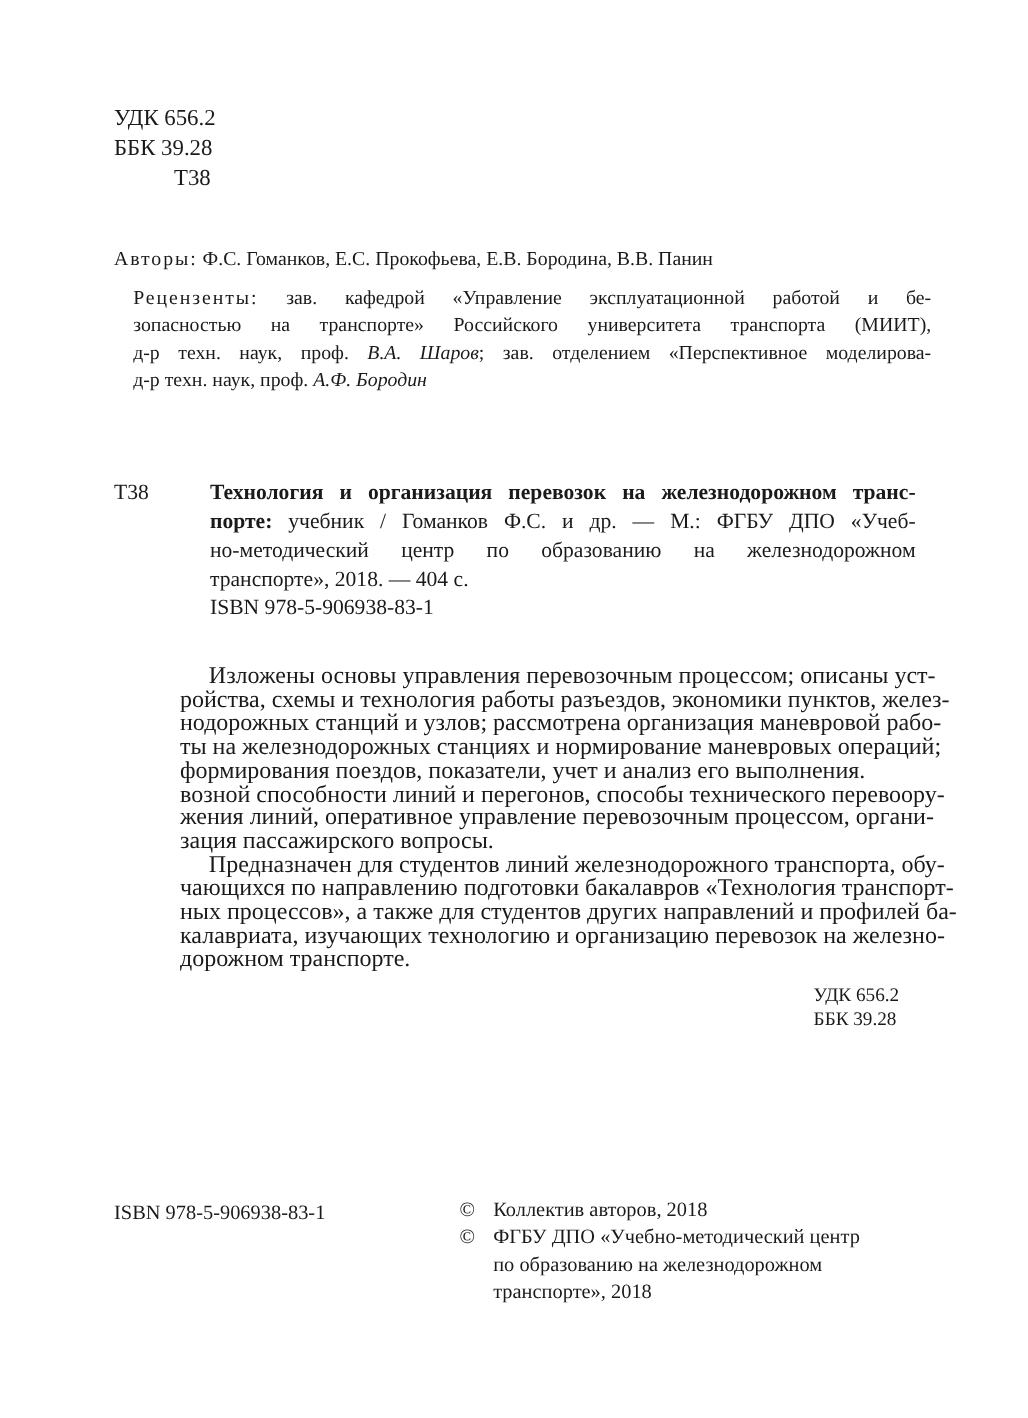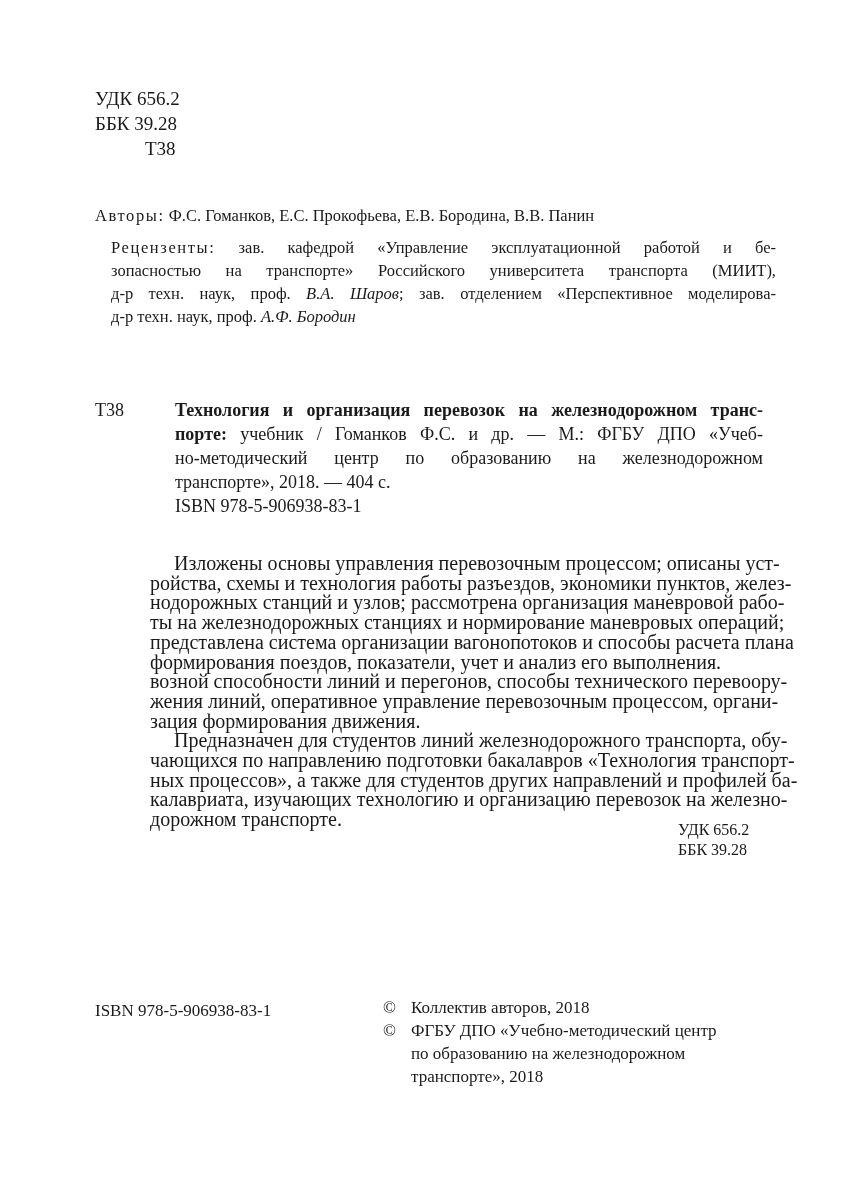"представлена система организации" span.line { html: <span>представлена система организации вагонопотоков и способы расчета плана</span> -> none }
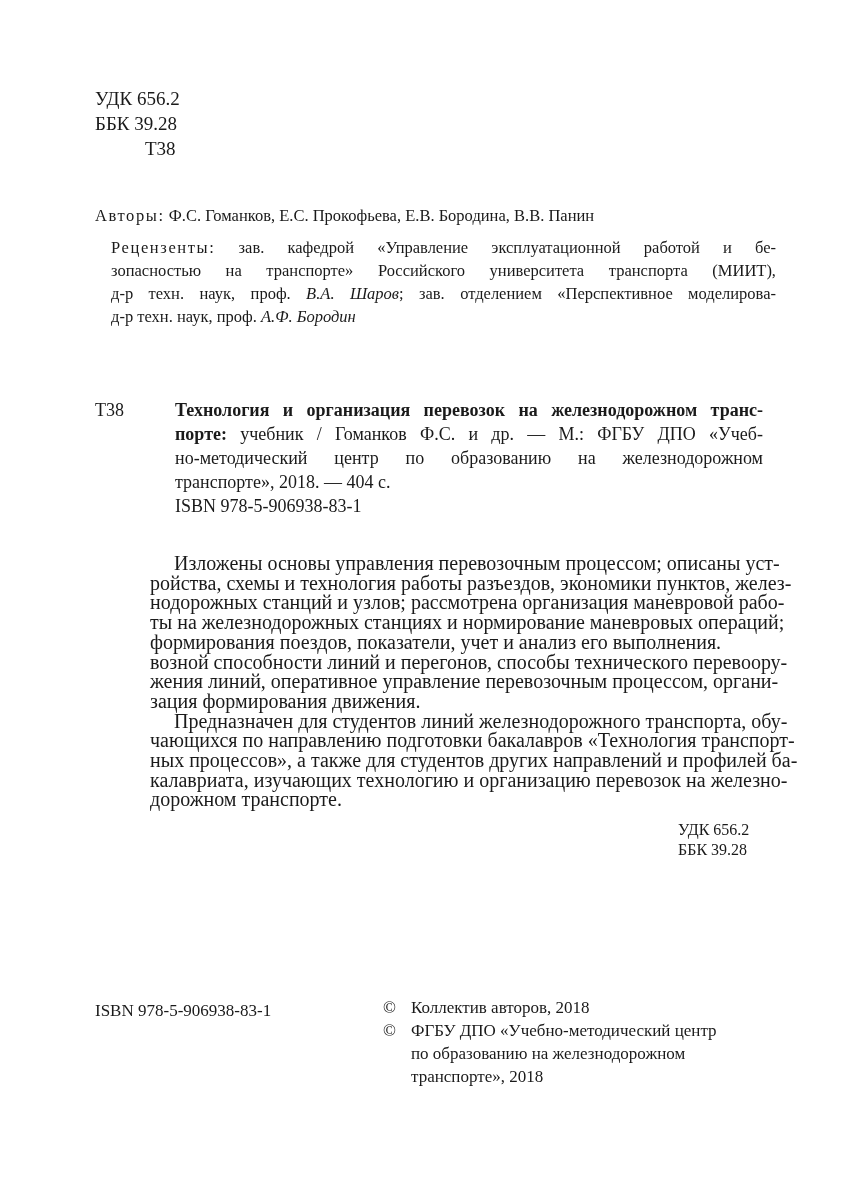"зация формирования движения." span.line { text: формирования движения -> пассажирского вопросы }
